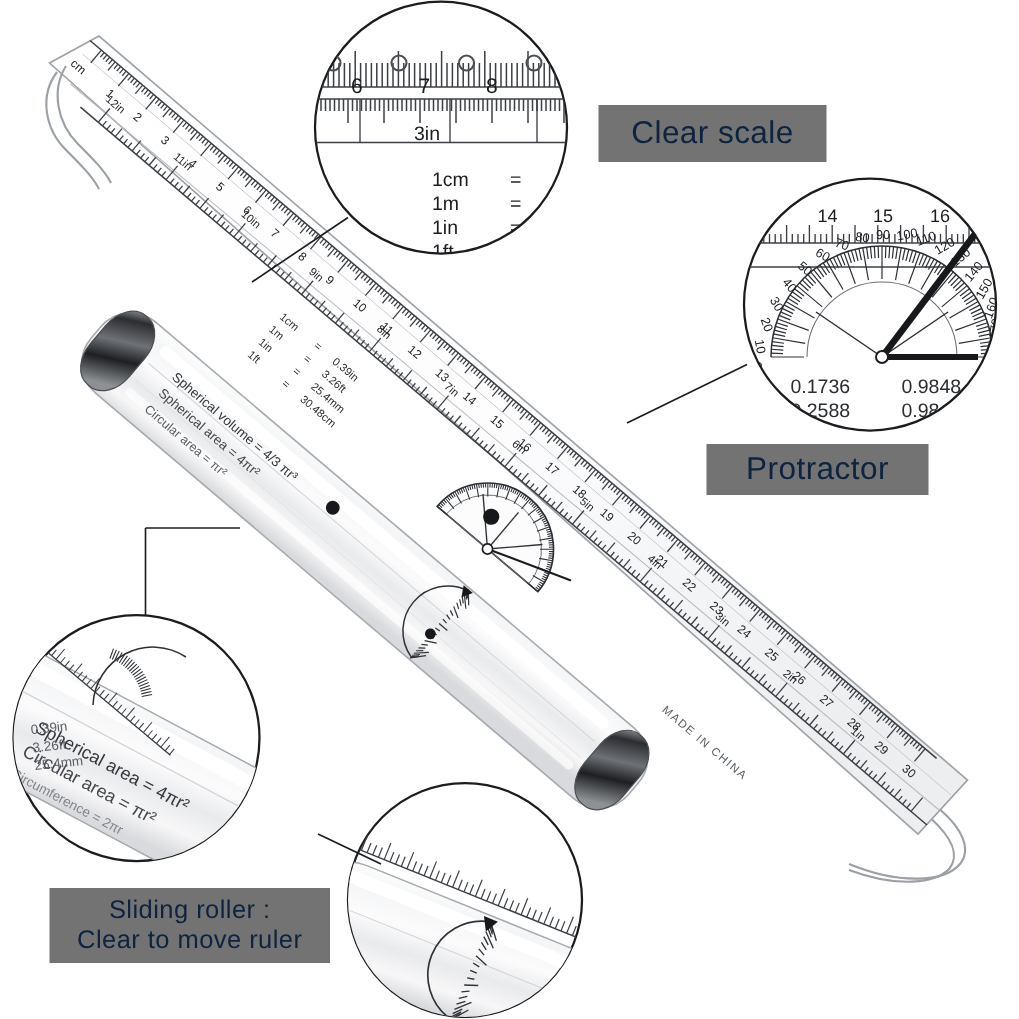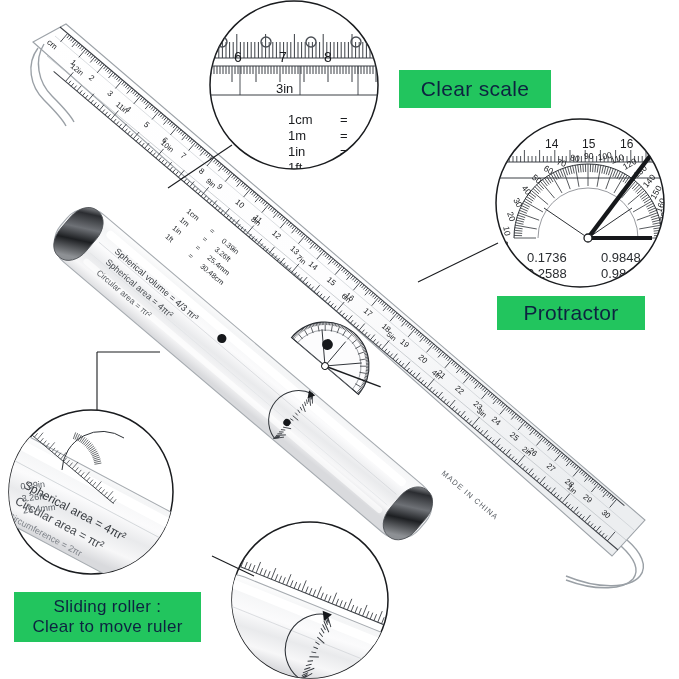"Clear scale" .callout { background: #22c55e -> #737373 }
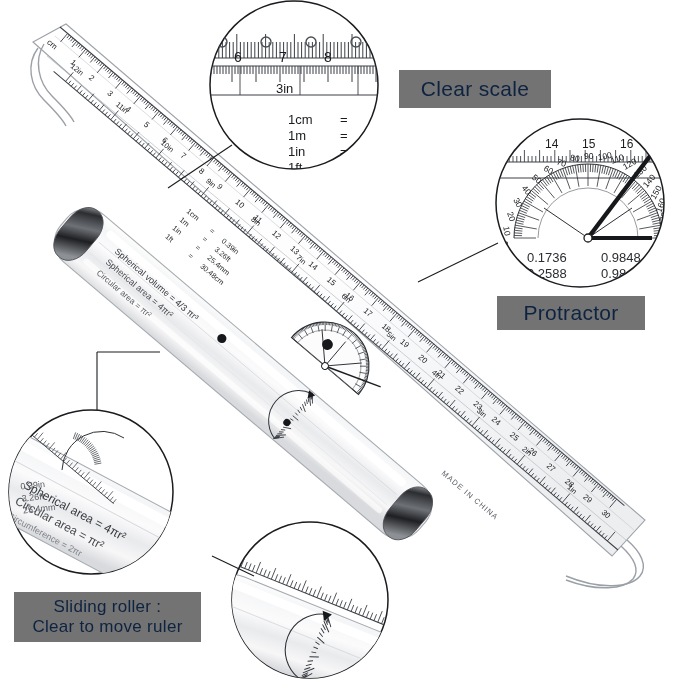"Protractor" #callout-protractor { left: 497px -> 471px }
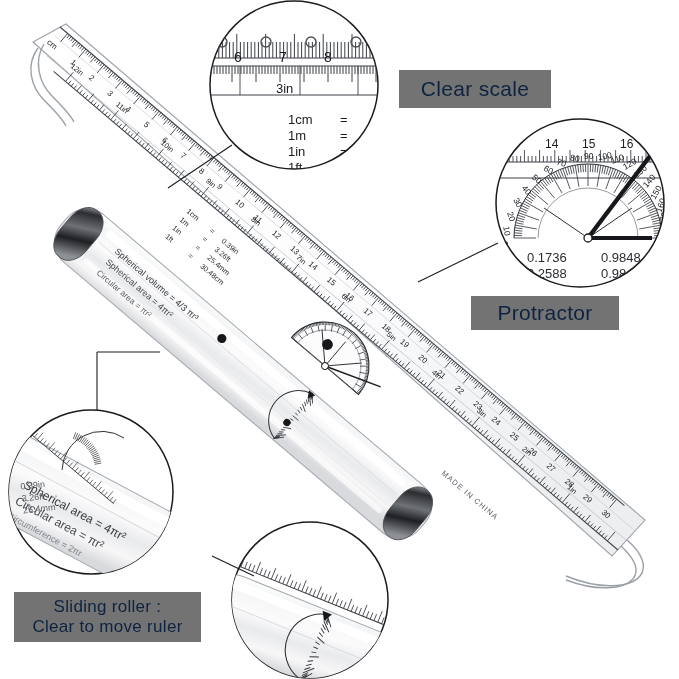"Sliding roller :" #callout-sliding-roller { left: 14px -> 33px }
